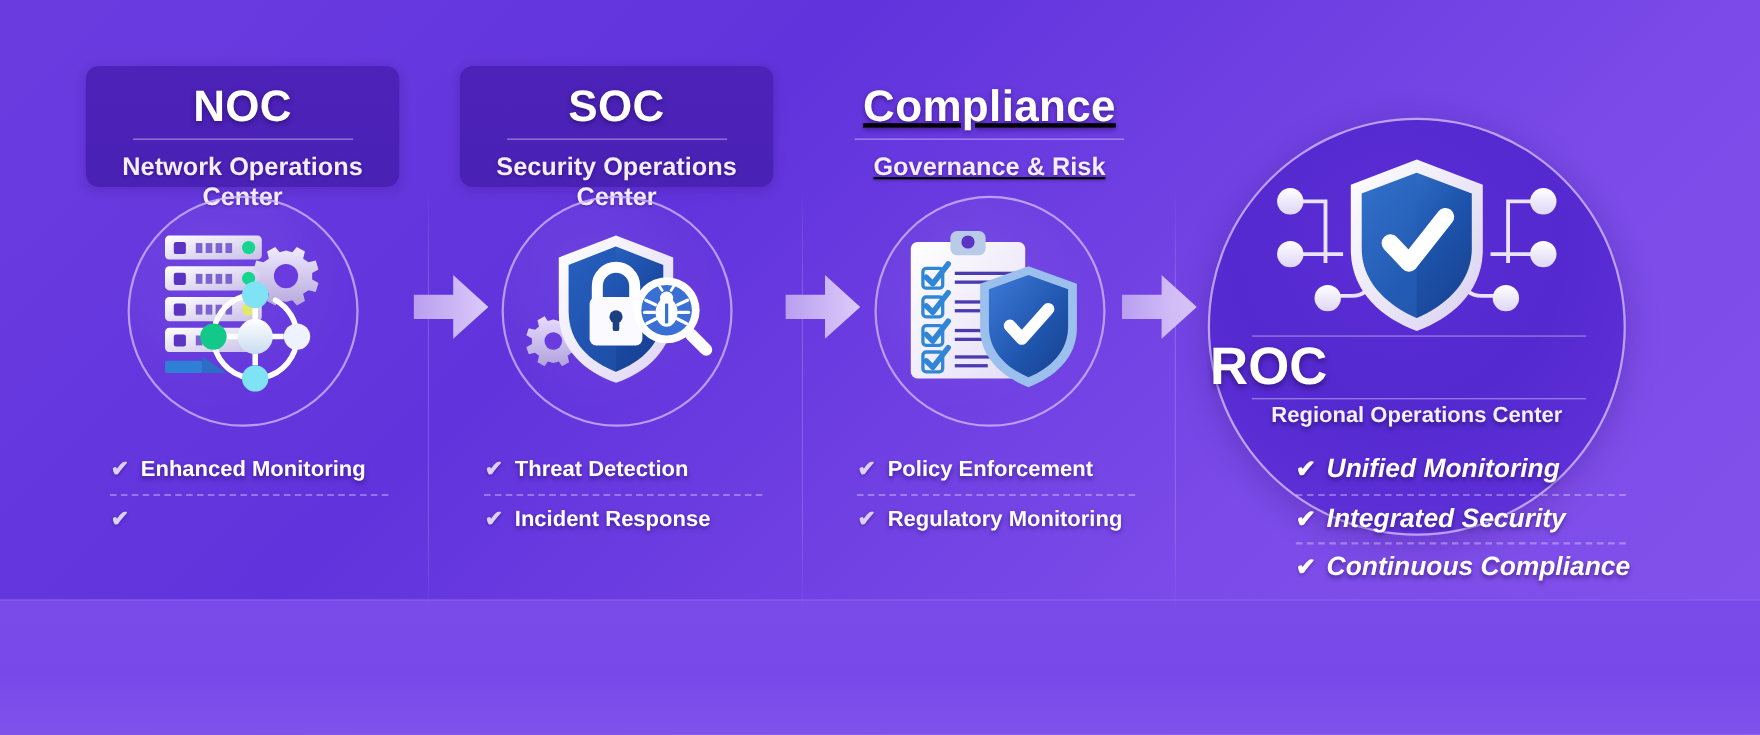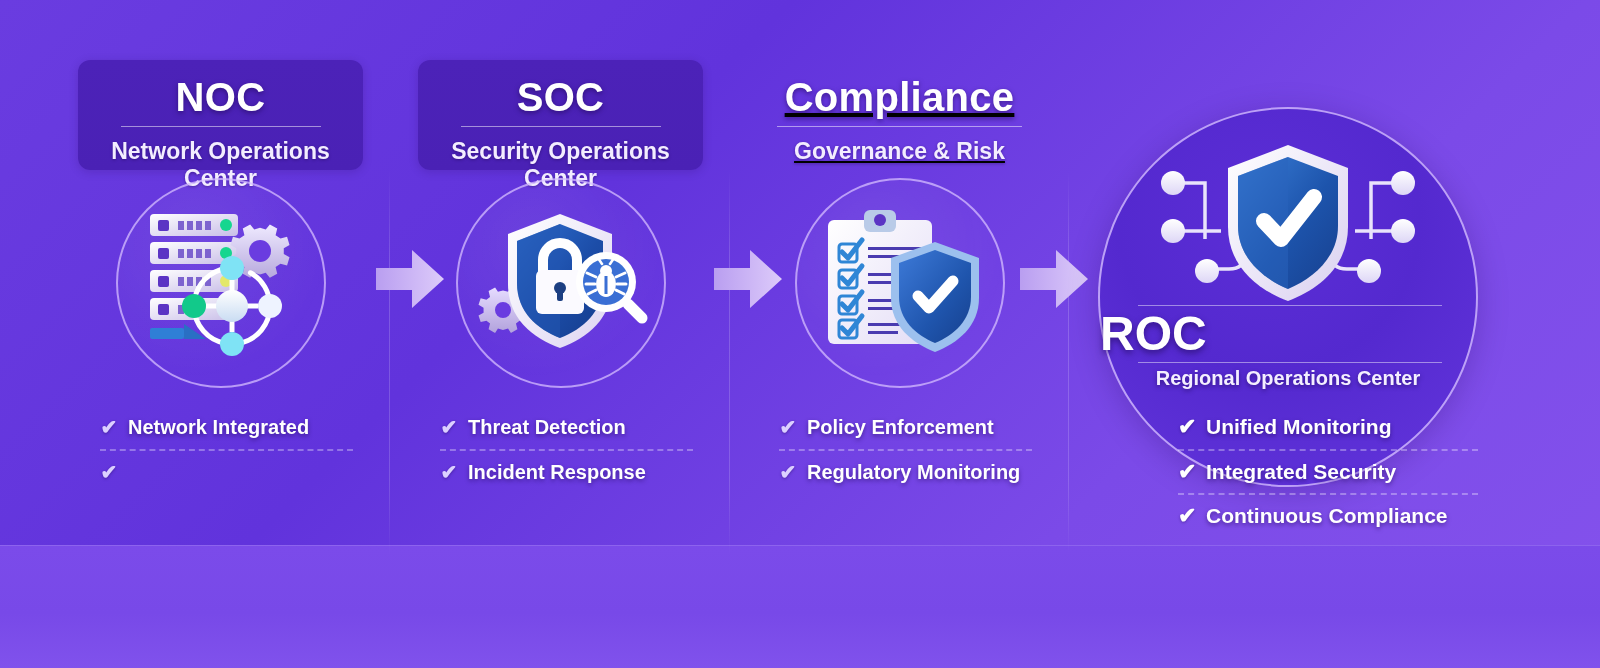"Network Integrated" span.flabel { text: Network Integrated -> Enhanced Monitoring }
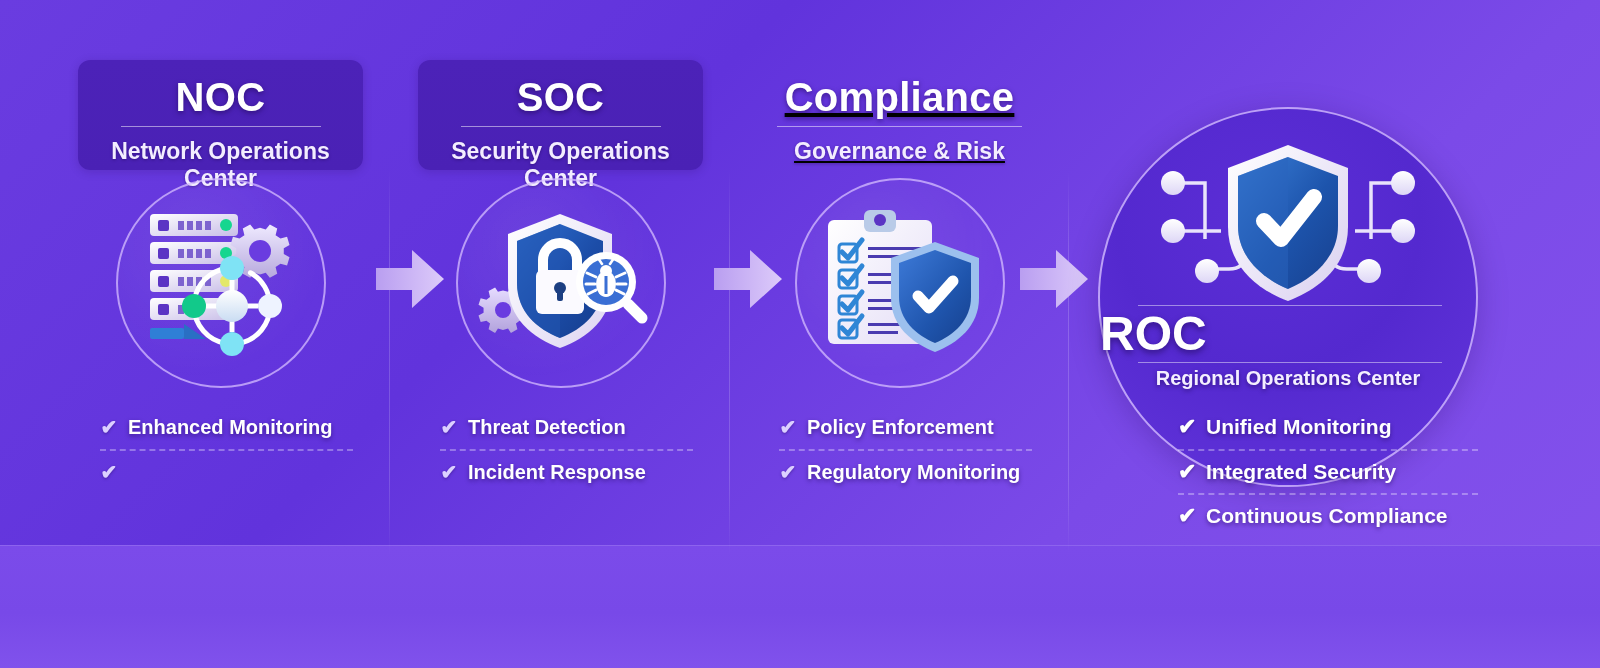"Unified Monitoring" .roc-features .feat .flabel { font-size: 21px -> 24px; font-style: none -> italic }
